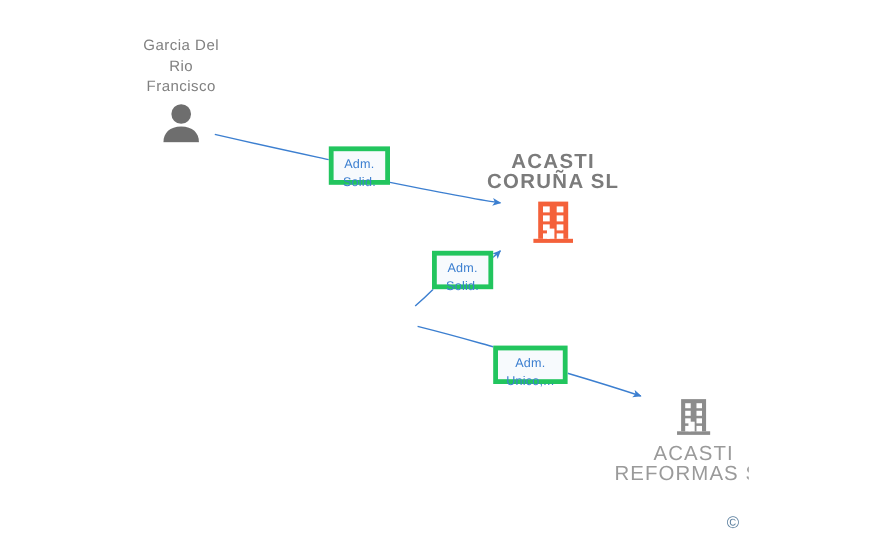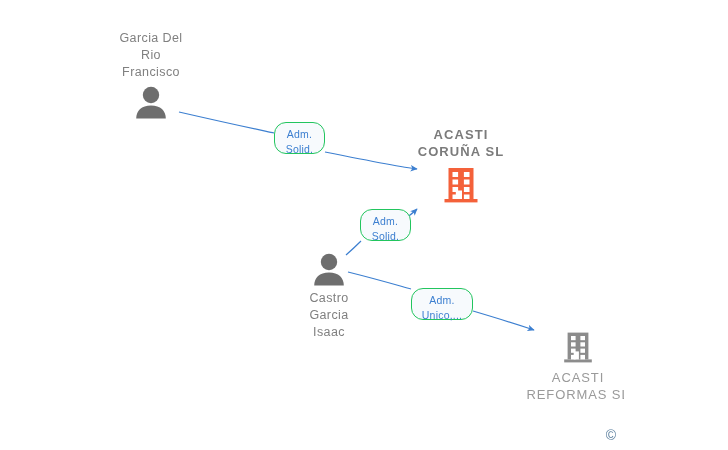"Adm." .edge-box { border: 1px solid #22c55e -> 4px solid #22c55e; border-radius: 12px -> 0 }
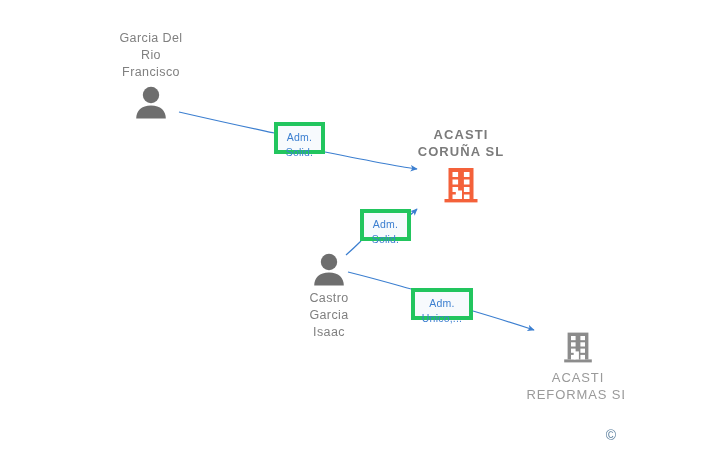"ACASTI" .company-label { font-size: 13px -> 17px }
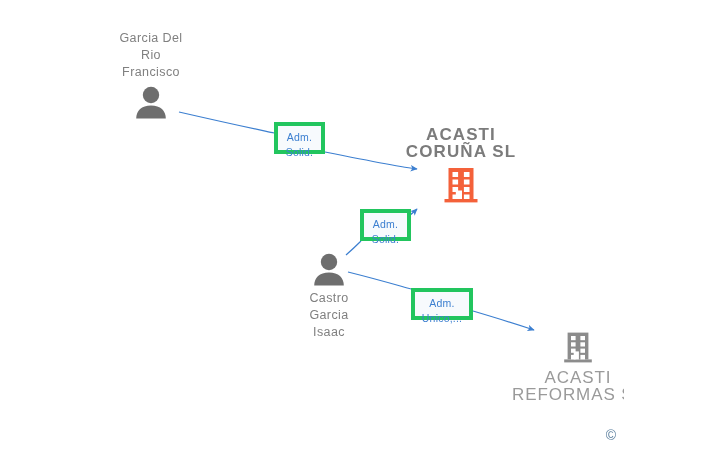"Castro" div.person { html: <div> <svg> <circle></circle> <path></path> </svg> <div>Castro Garcia Isaac</div> </div> -> none }
